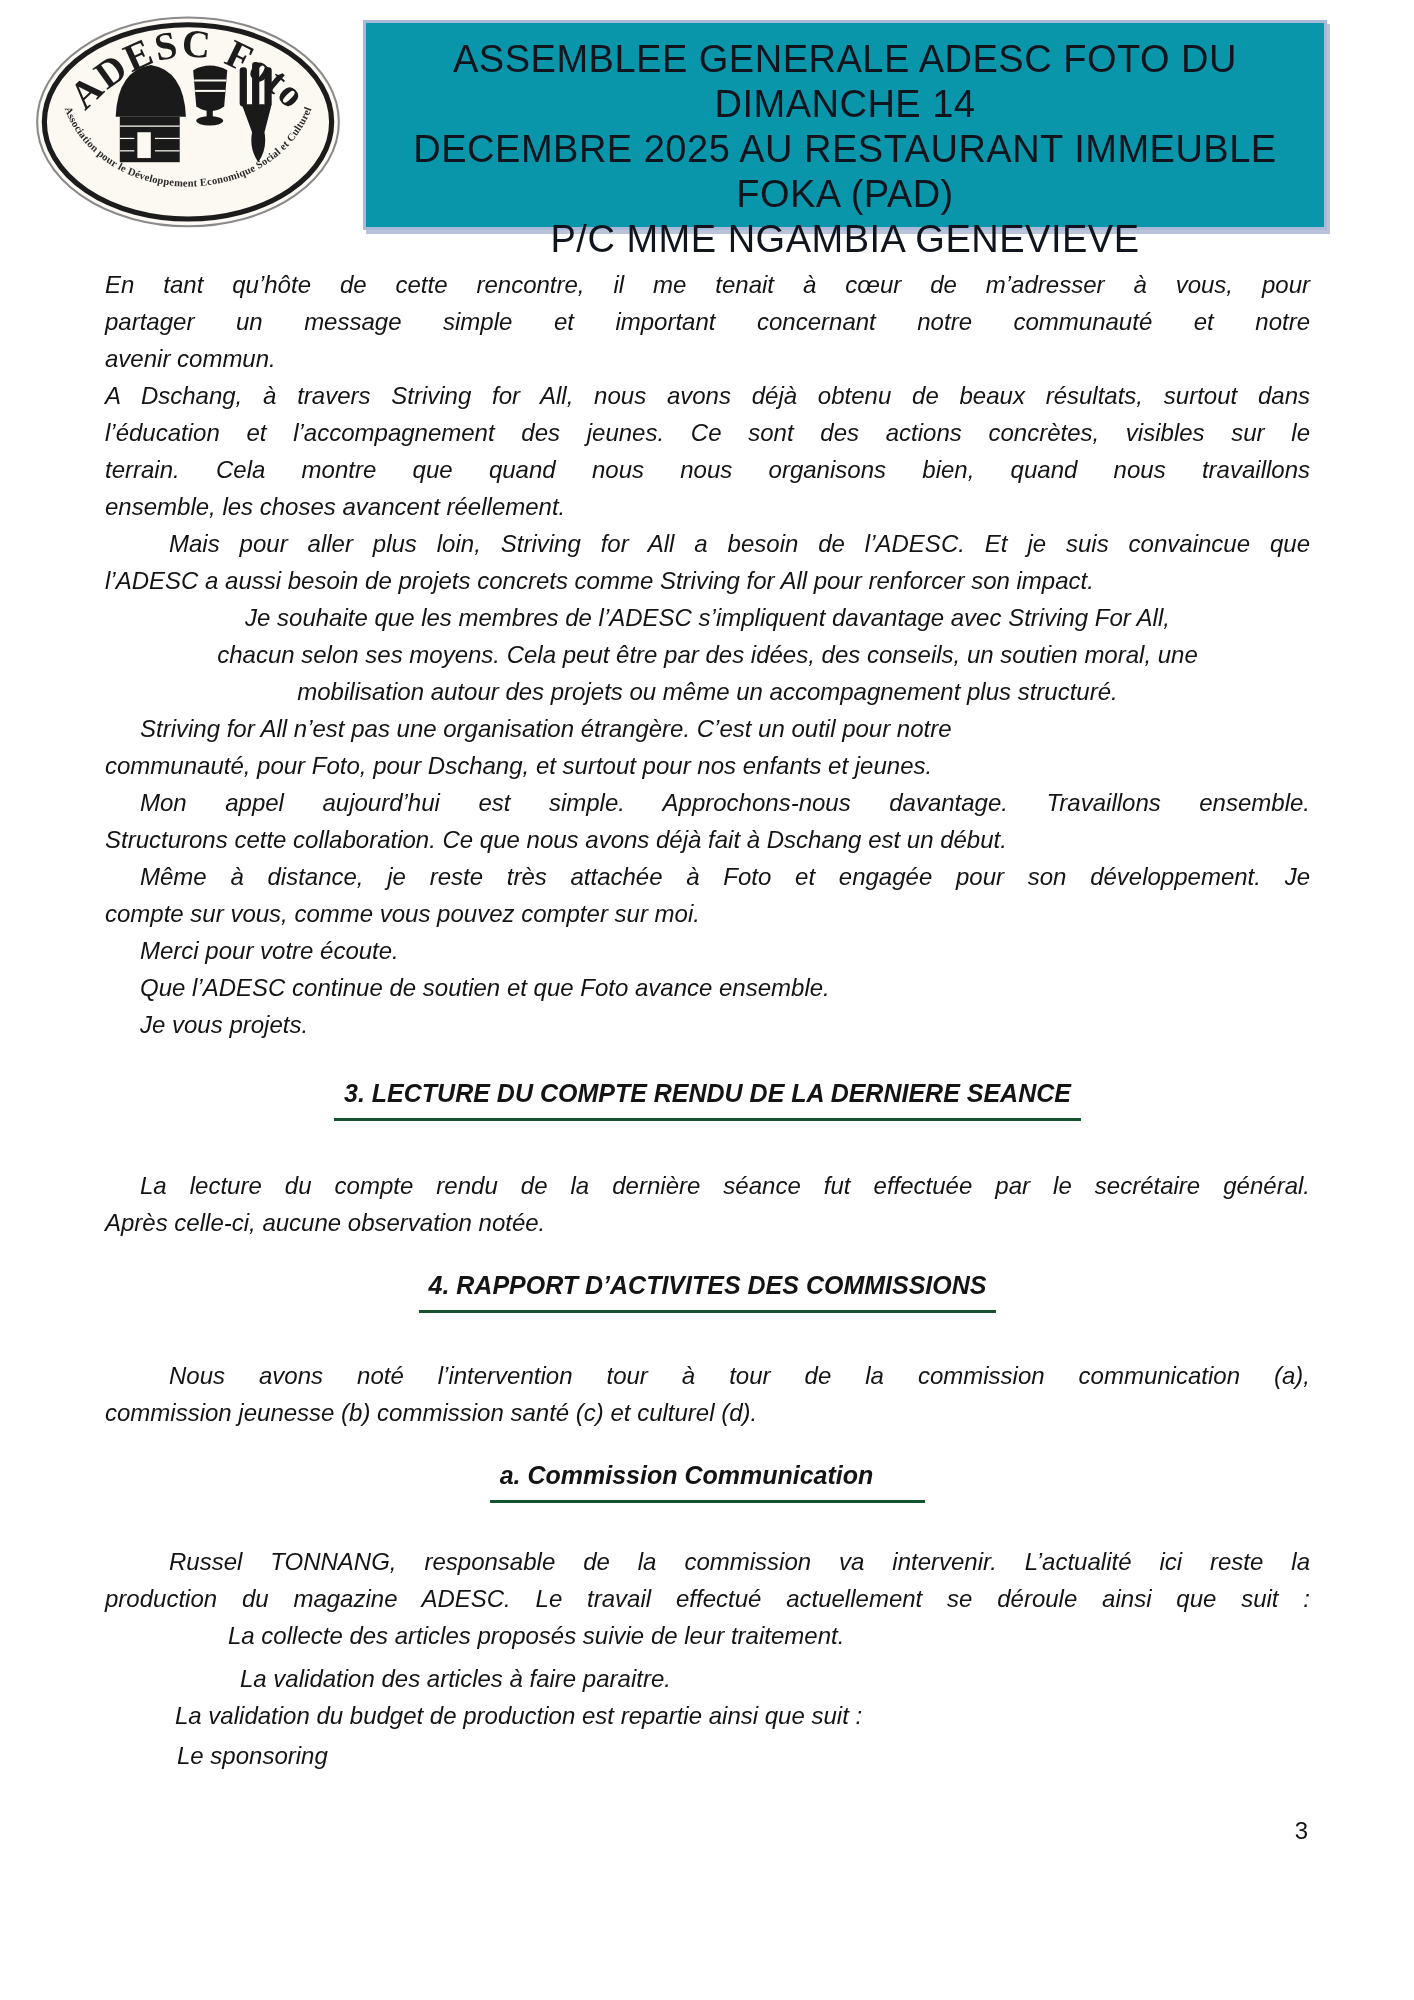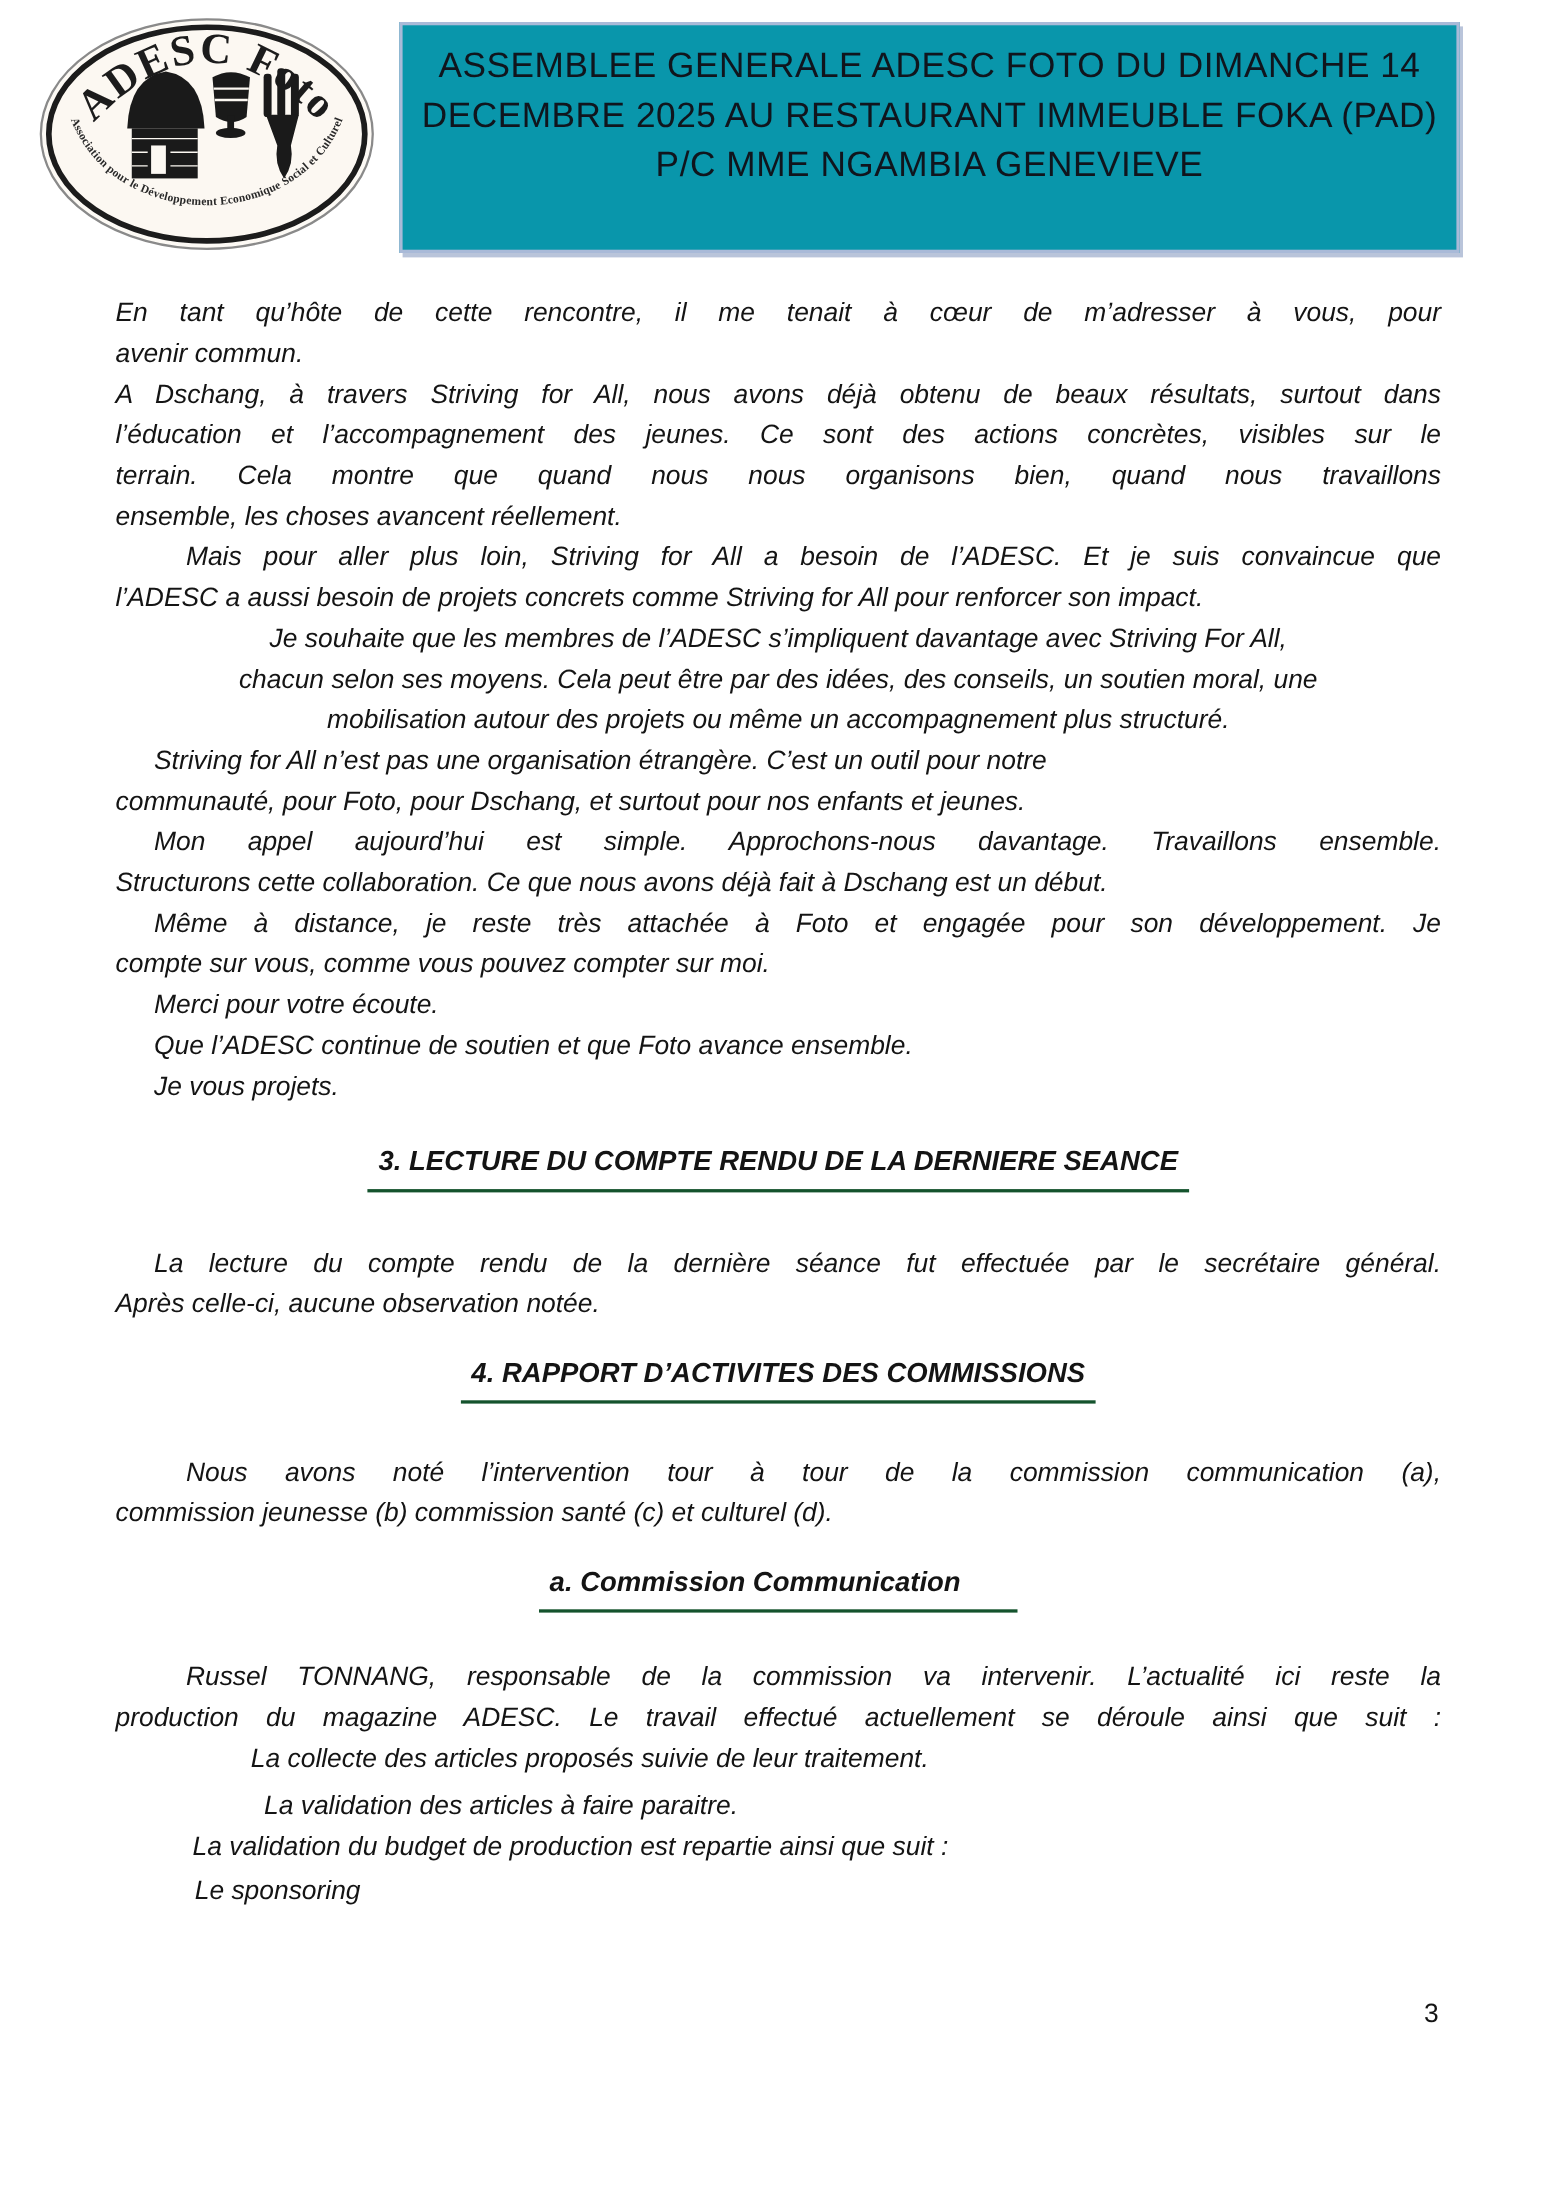"ASSEMBLEE GENERALE ADESC FOTO DU" .banner-text { font-size: 32px -> 38px }
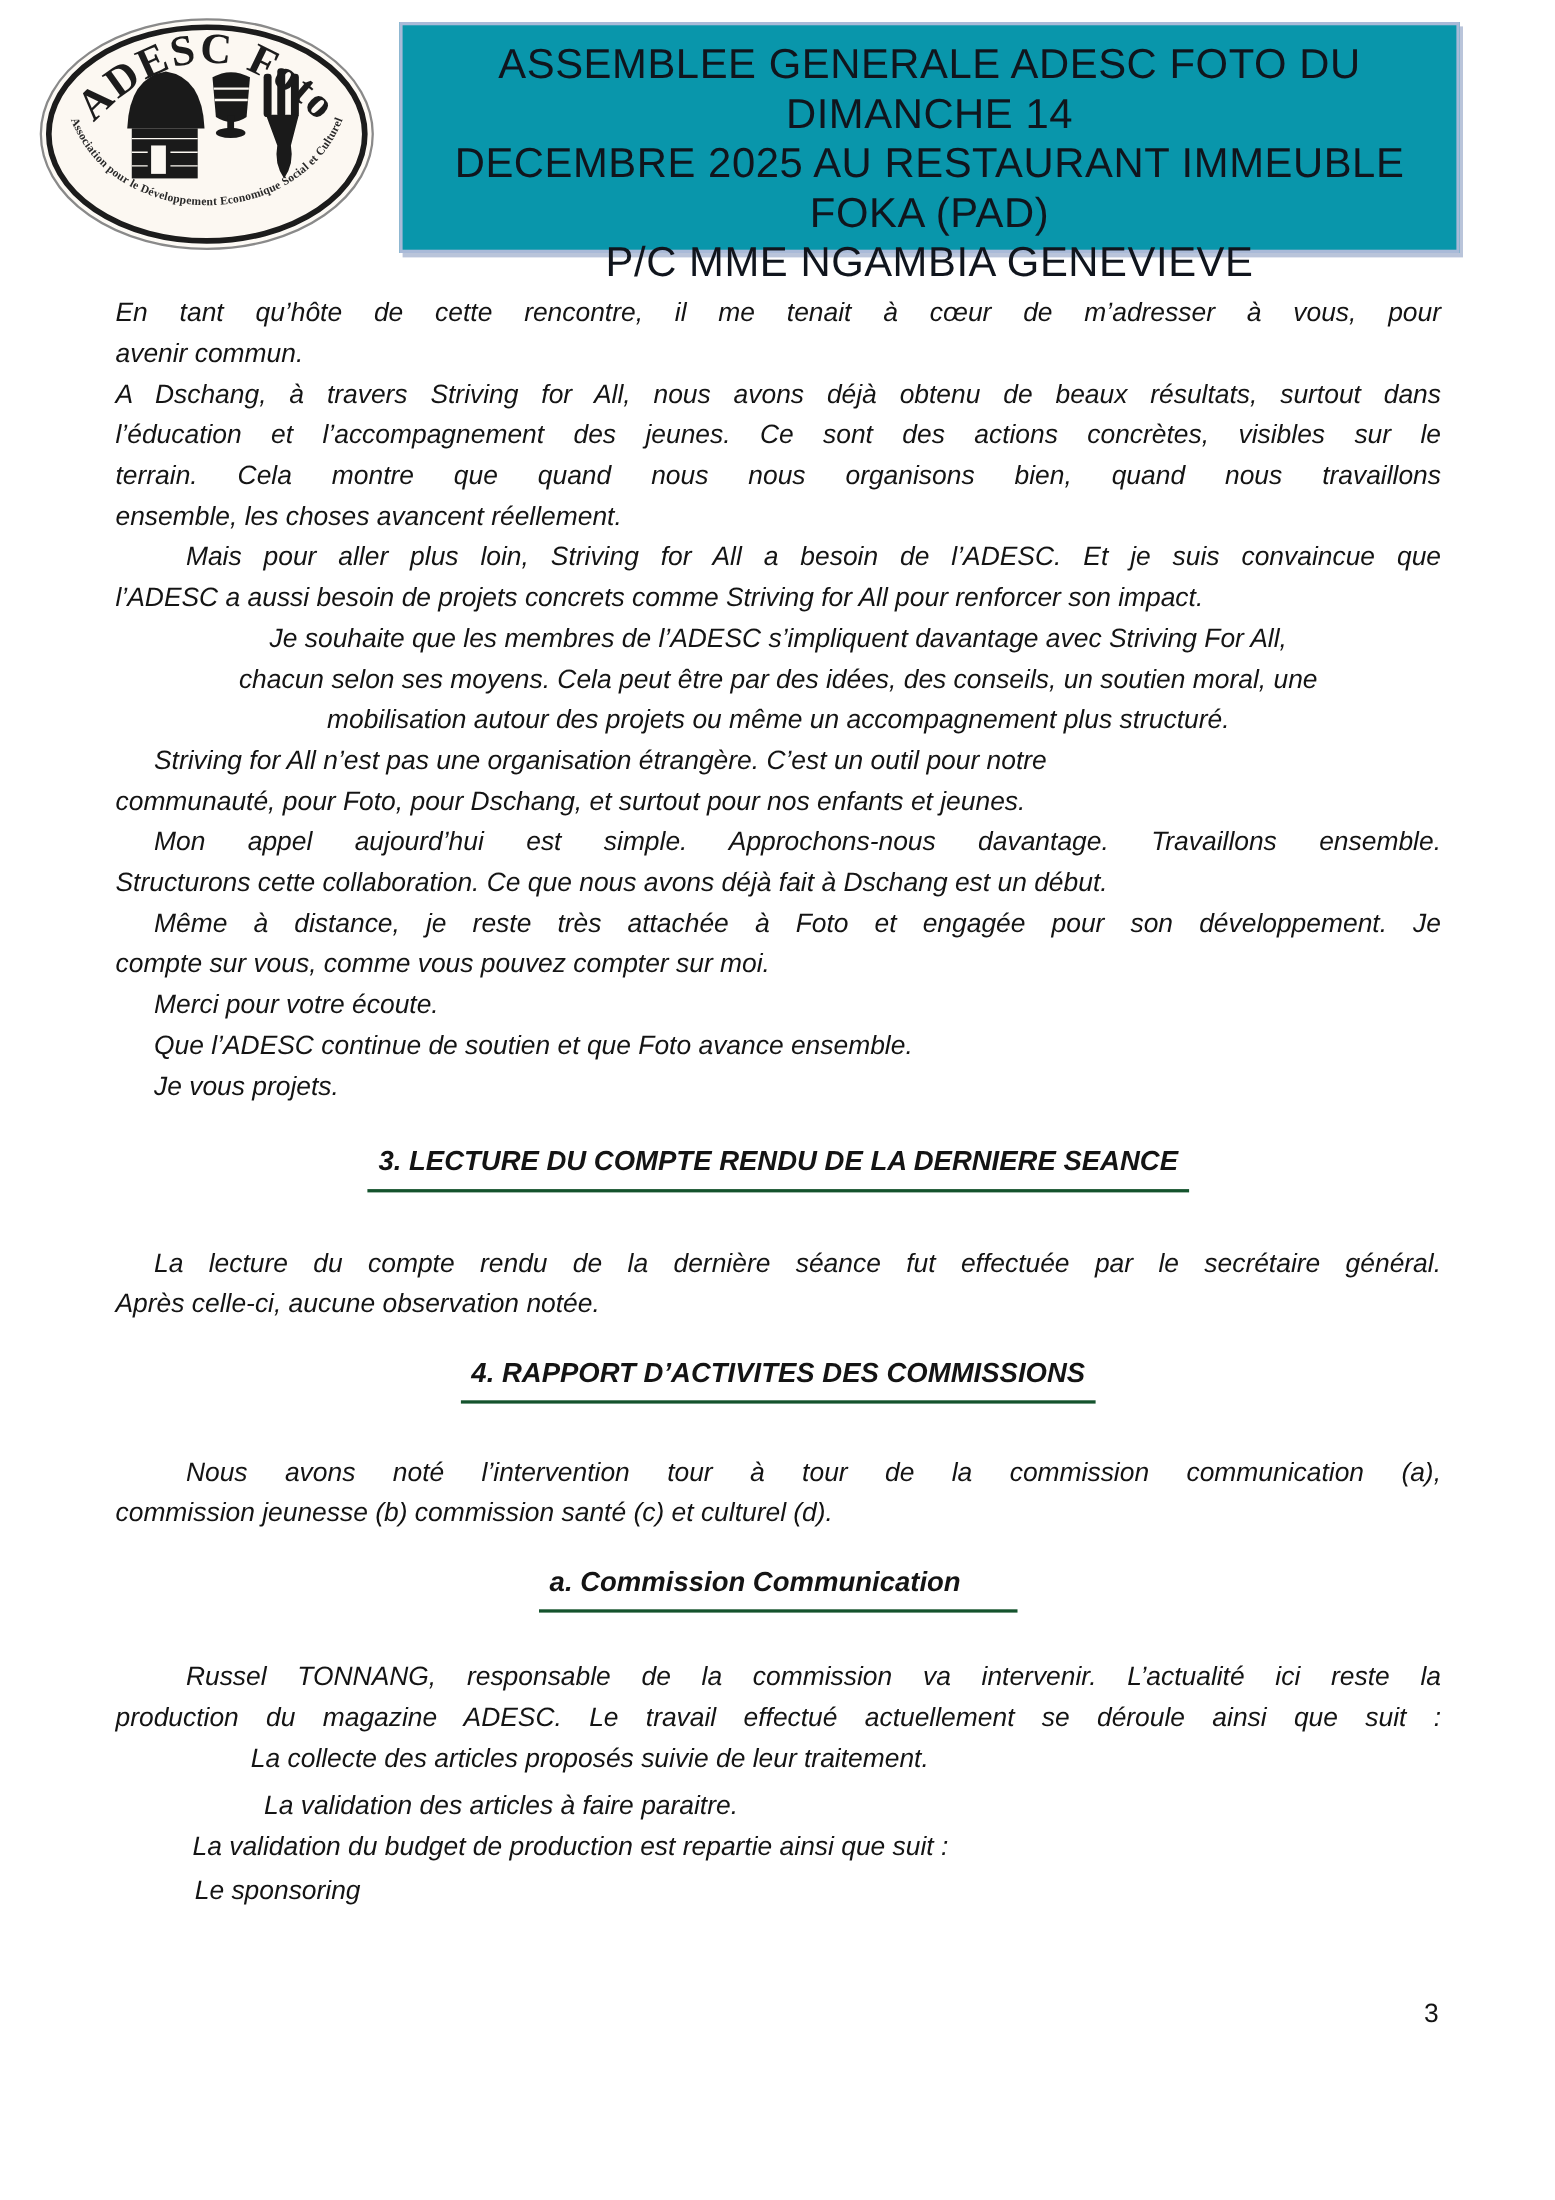"partager un message simple et" div.line { html: none -> <div>partager un message simple et important concernant notre communauté et notre</div> }
